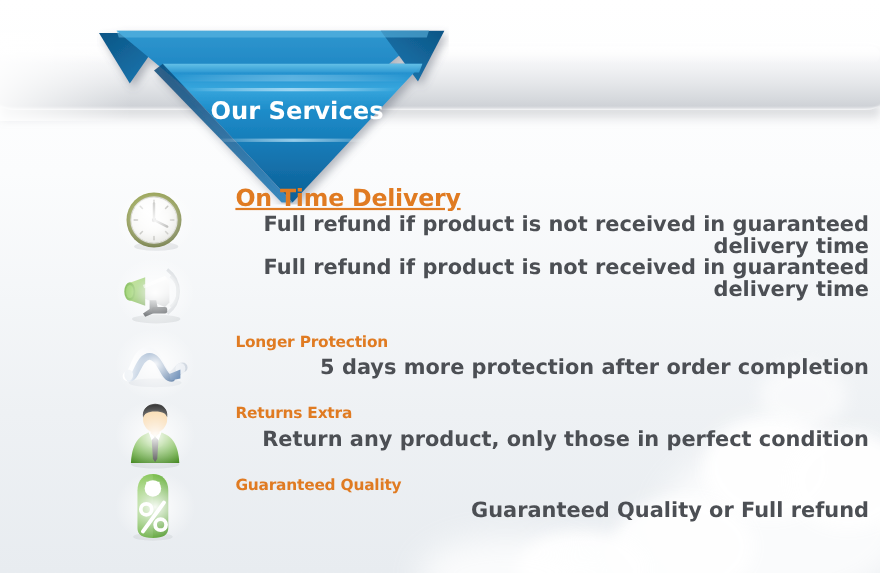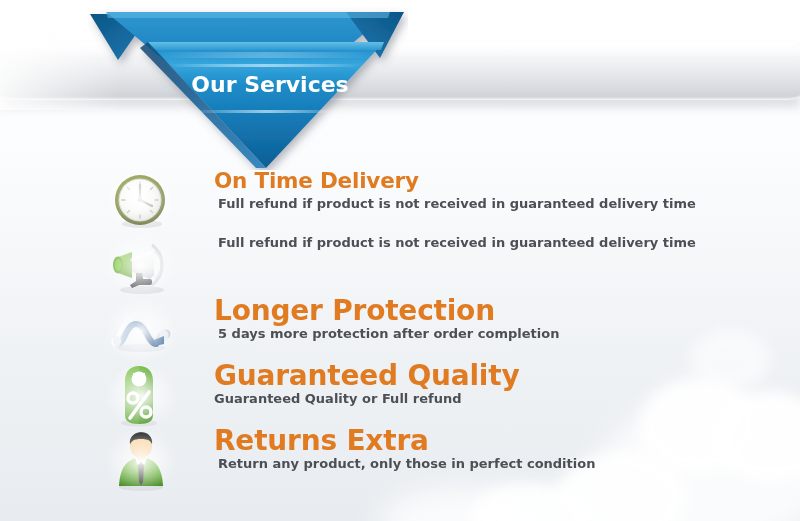"Our Services" .banner { top: 0px -> 16px }
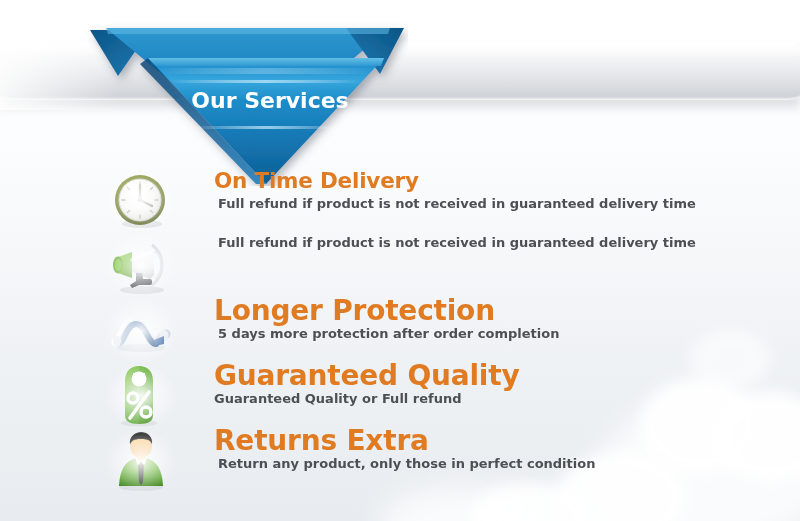"On Time Delivery" .svc-1 .svc-title,.svc-2 .svc-title { text-decoration: none -> underline }
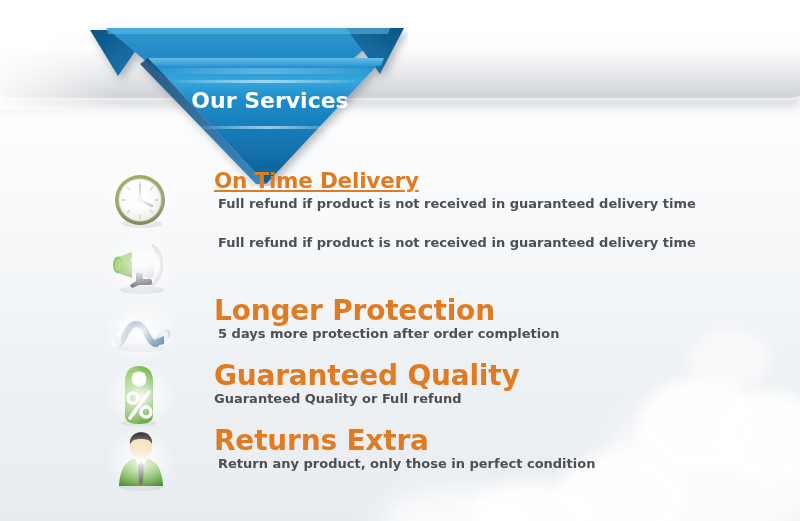"Full refund if product is" .svc-desc { font-size: 13px -> 19px; text-align: none -> right }
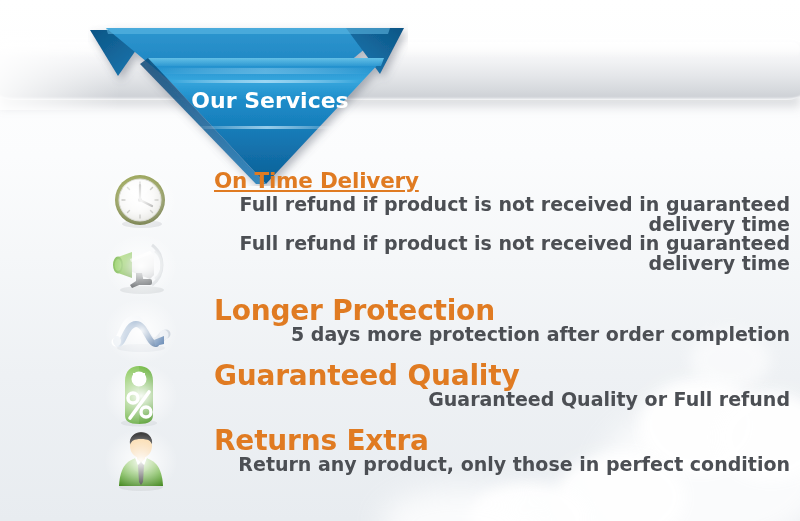"Longer Protection" .svc-title { font-size: 28px -> 14px }
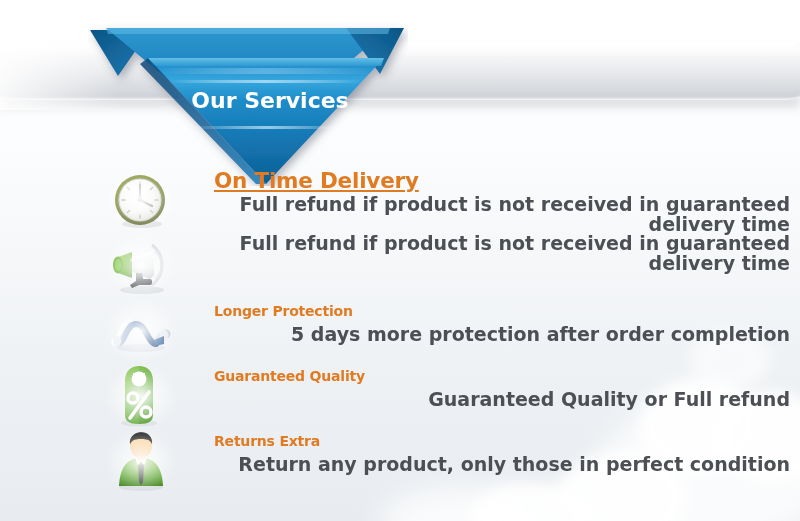"Guaranteed Quality" div.svc { order: before "Returns Extra" -> after "Returns Extra" }
